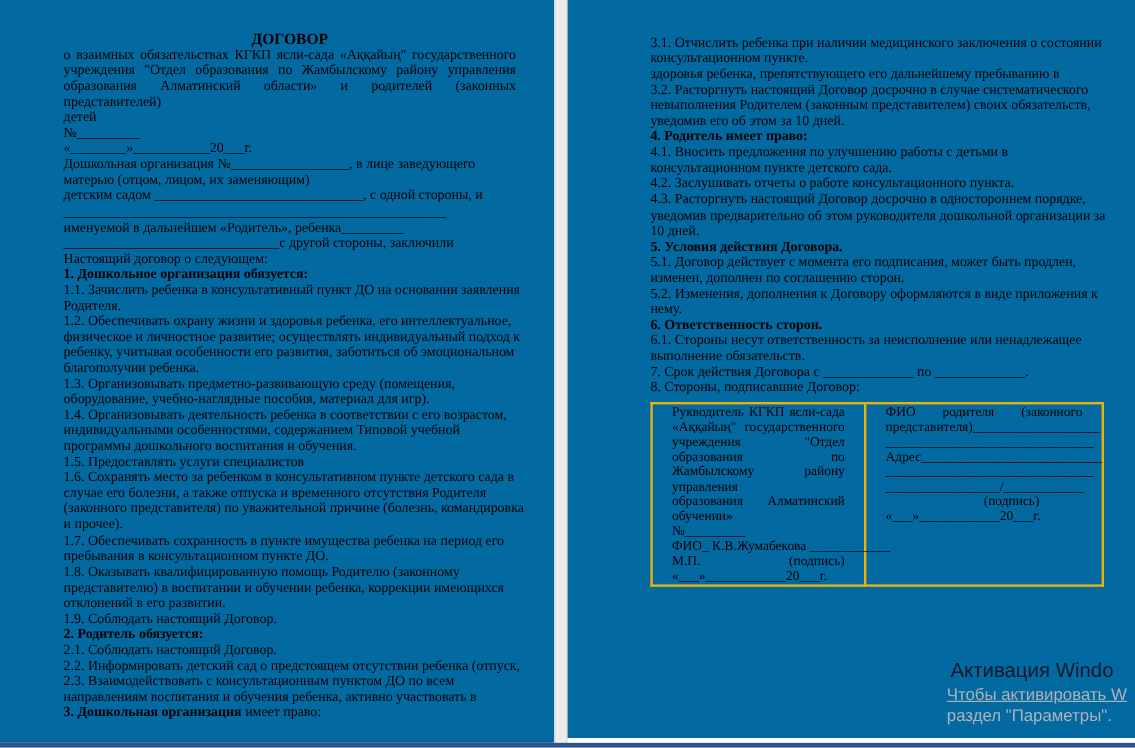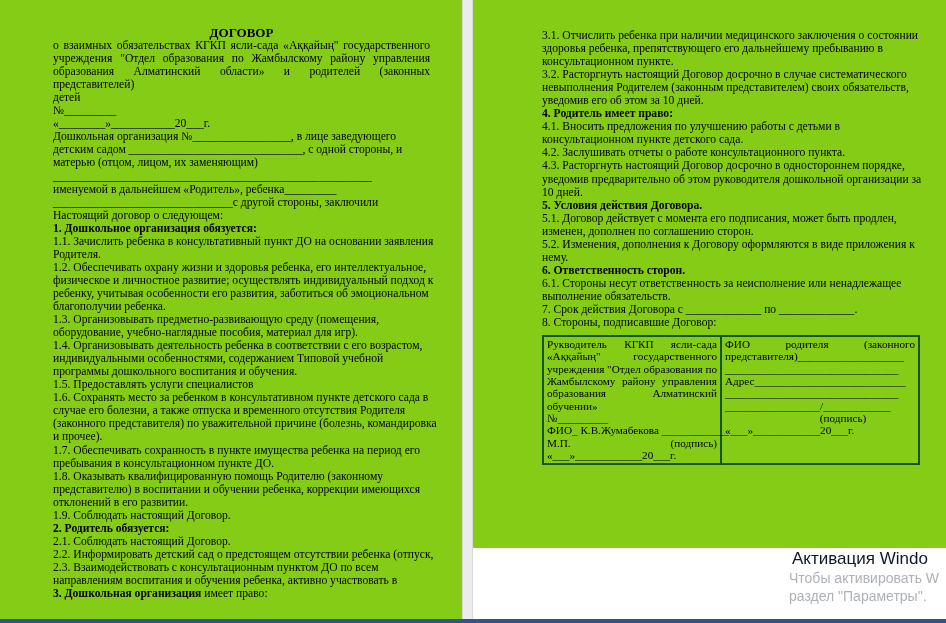"ДОГОВОР" .page { background: #84cc16 -> #0369a1 }
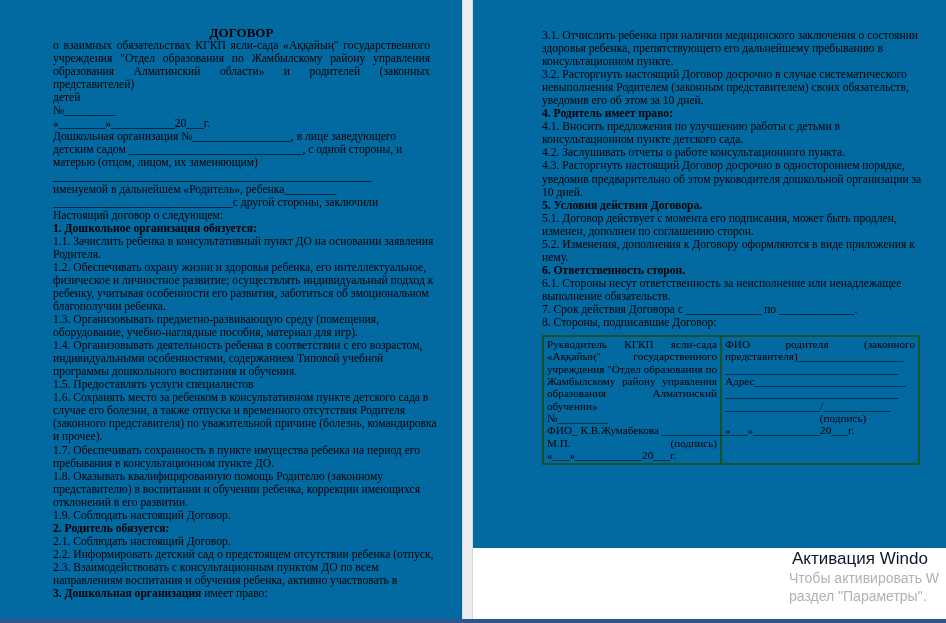"3.1. Отчислить ребенка при наличии" #pageR { height: 548px -> 615px }
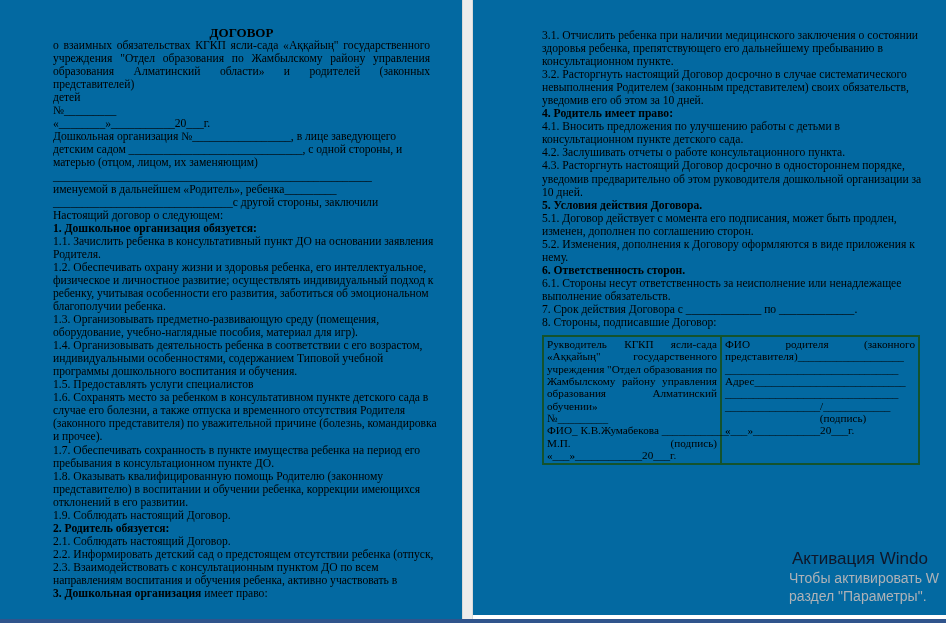"здоровья ребенка, препятствующего его" div.ln { order: before "консультационном пункте." -> after "консультационном пункте." }
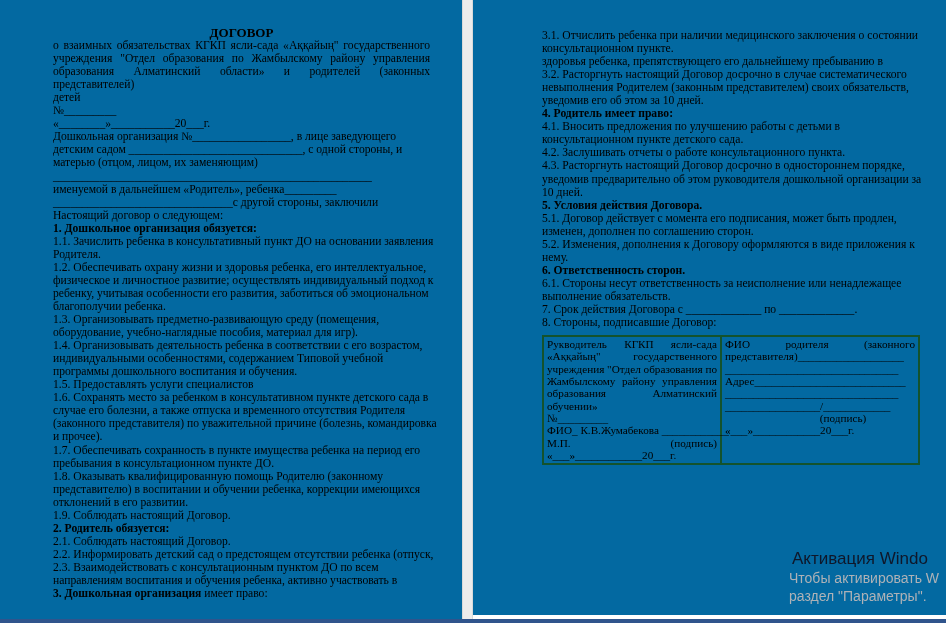"детским садом" div.ln { order: before "матерью (отцом, лицом, их заменяющим)" -> after "матерью (отцом, лицом, их заменяющим)" }
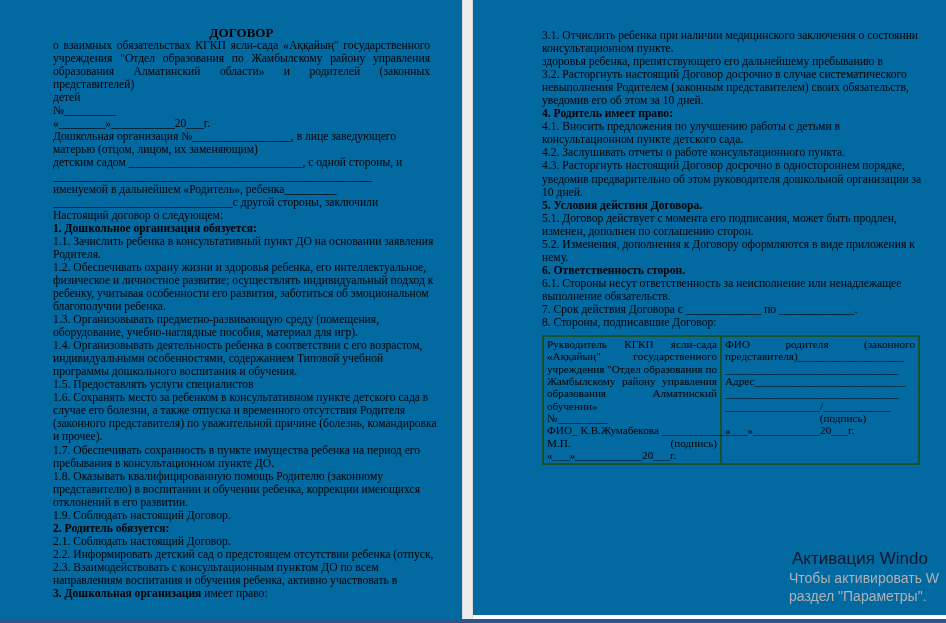"Рукводитель КГКП ясли-сада" .sig-table td { border: 2px solid #14532d -> 2px solid #eab308; padding: 1px 3px -> 1px 16px }
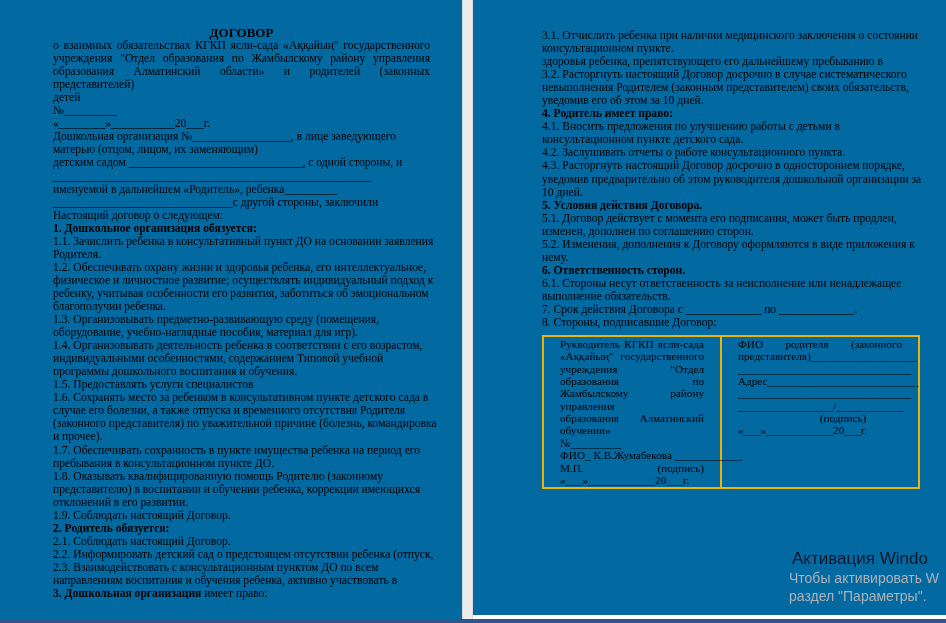"Чтобы активировать W" .wm2 { text-decoration: none -> underline }
